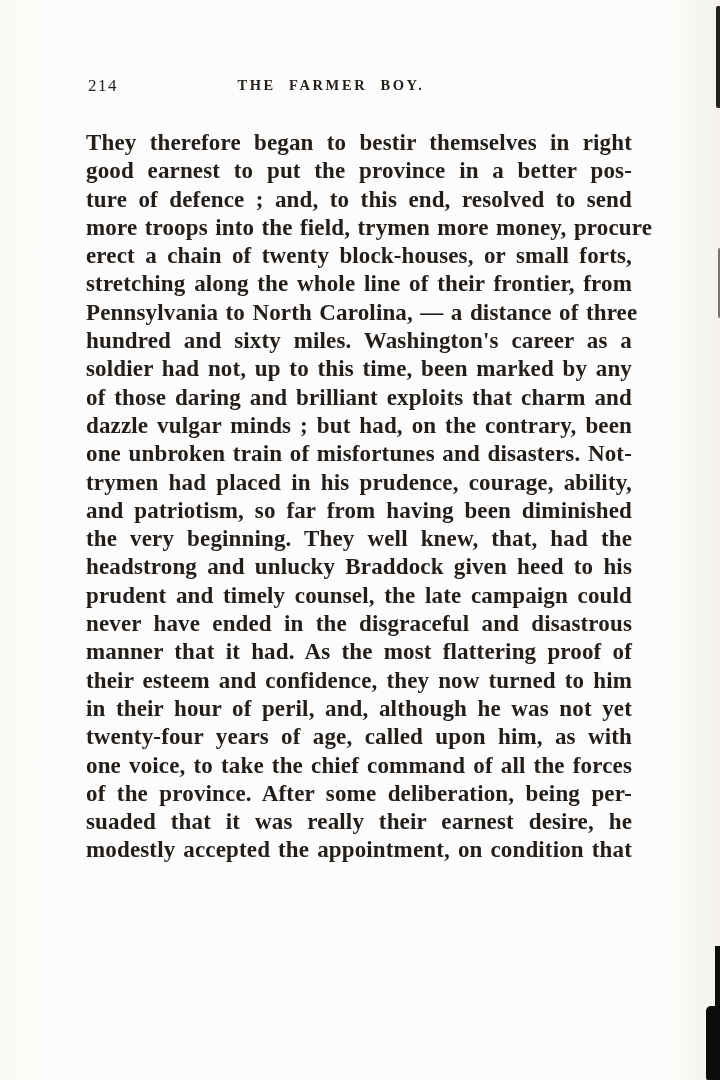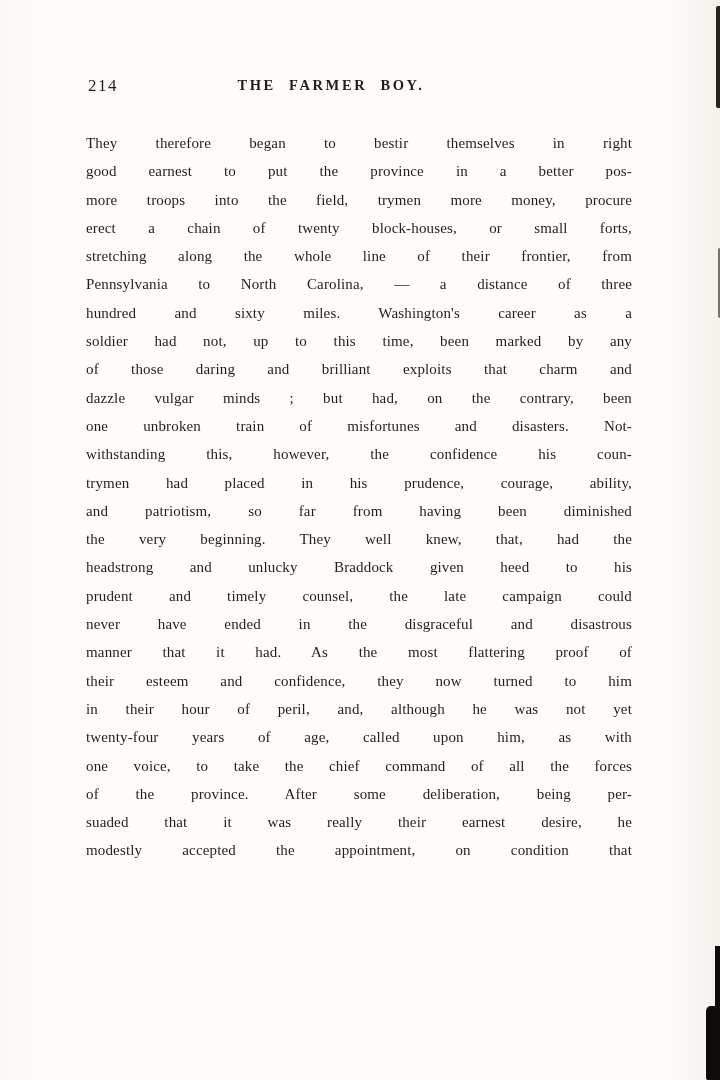"They therefore began to bestir" .line { font-size: 15px -> 23px; font-weight: none -> bold }
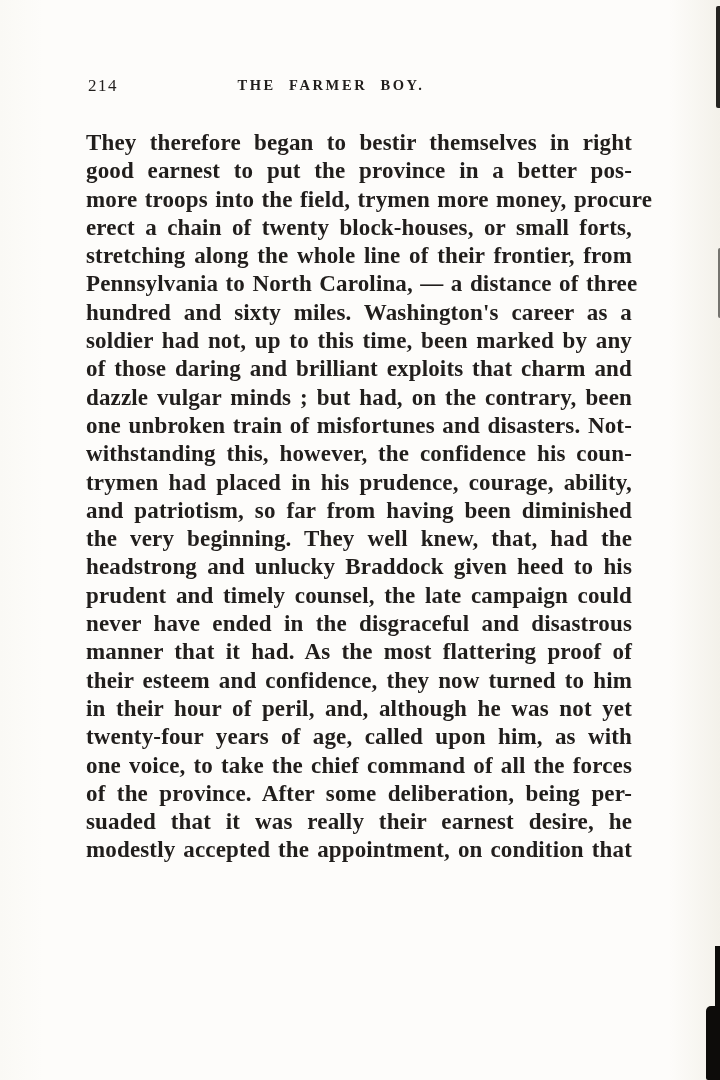"ture of defence ; and," div.line { html: none -> <div>ture of defence ; and, to this end, resolved to send</div> }
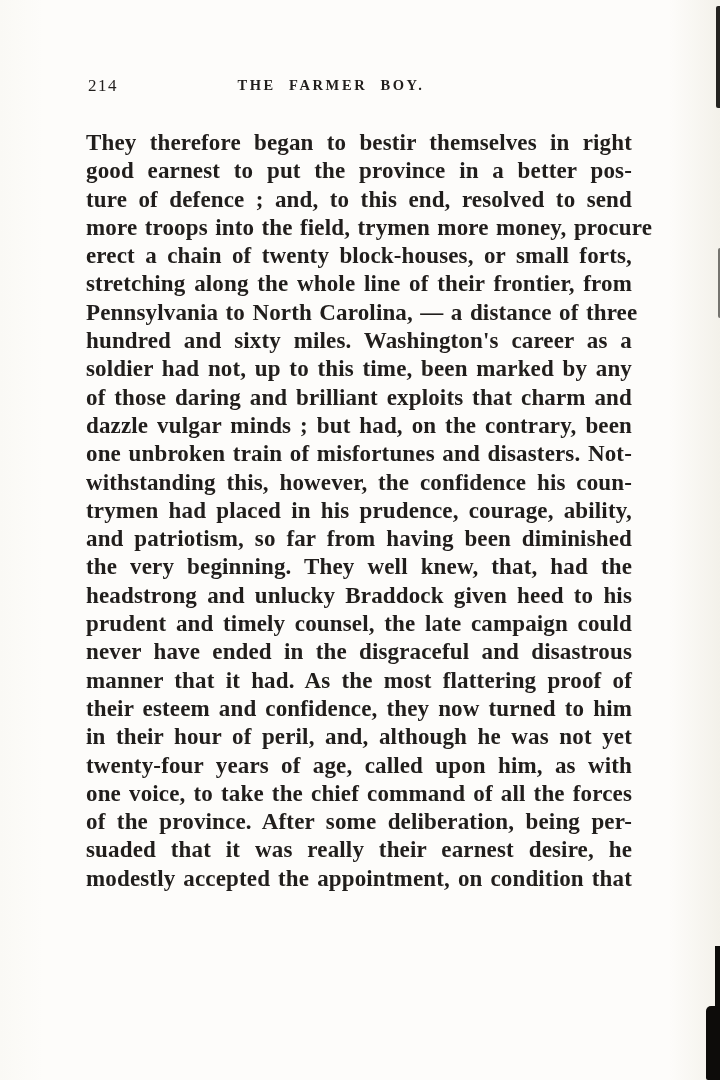"withstanding this, however, the" div.line { html: <div>withstanding this, however, the confidence his coun-</div> -> none }
